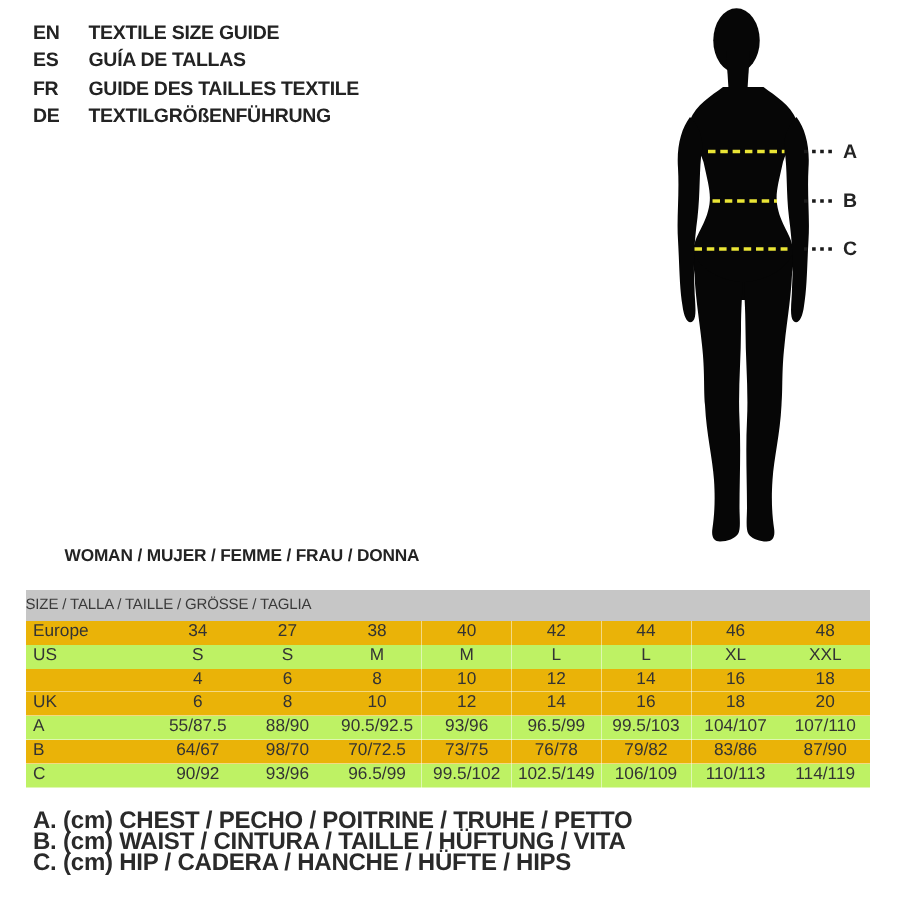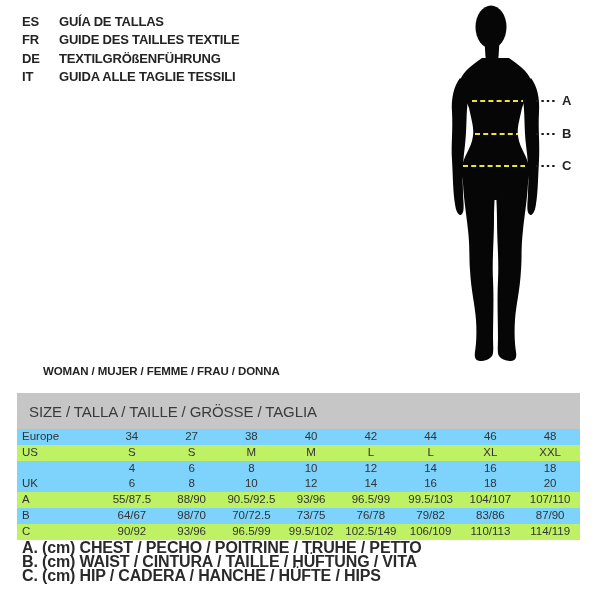"EN" div.lang-row { html: none -> <div> <span>EN</span> <span>TEXTILE SIZE GUIDE</span> </div> }
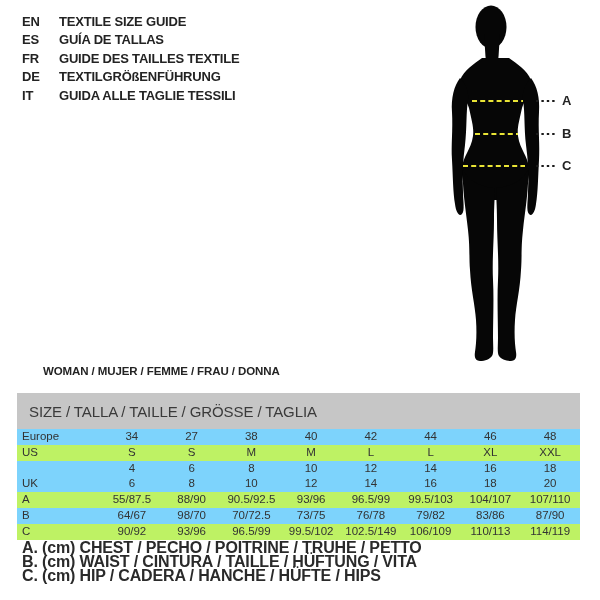"IT" div.lang-row { html: <div> <span>IT</span> <span>GUIDA ALLE TAGLIE TESSILI</span> </div> -> none }
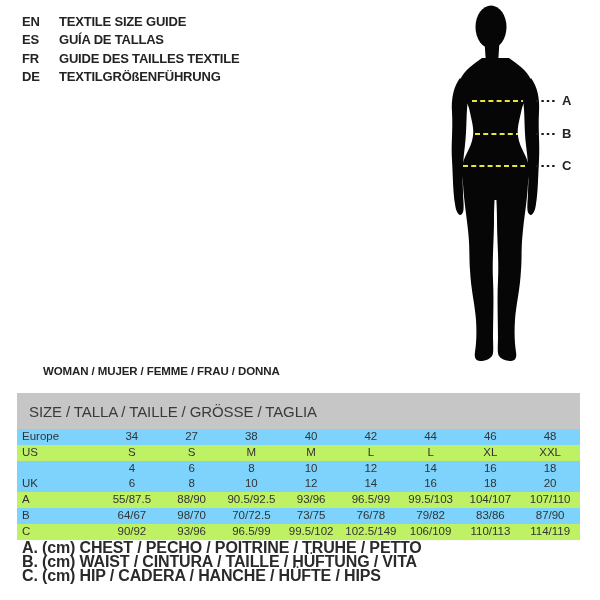"SIZE / TALLA / TAILLE" .size-table .hdr th { font-size: 15px -> 10px; height: 36px -> 21px; padding-left: 12px -> none }
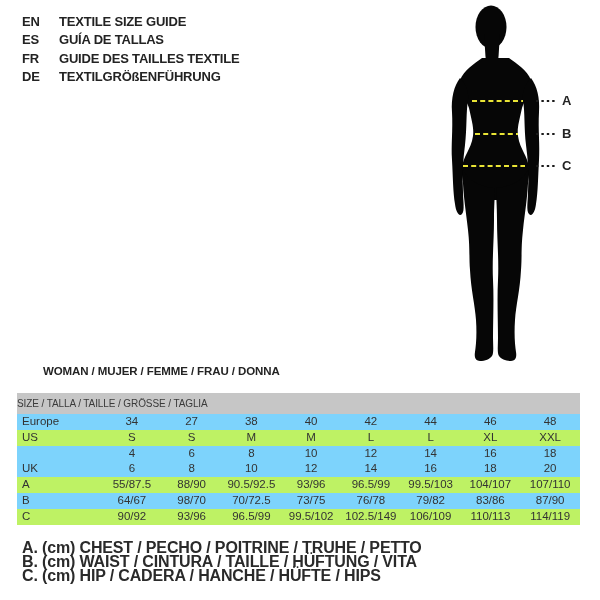"Europe" .row-white td { background: #7dd3fc -> #eab308 }
